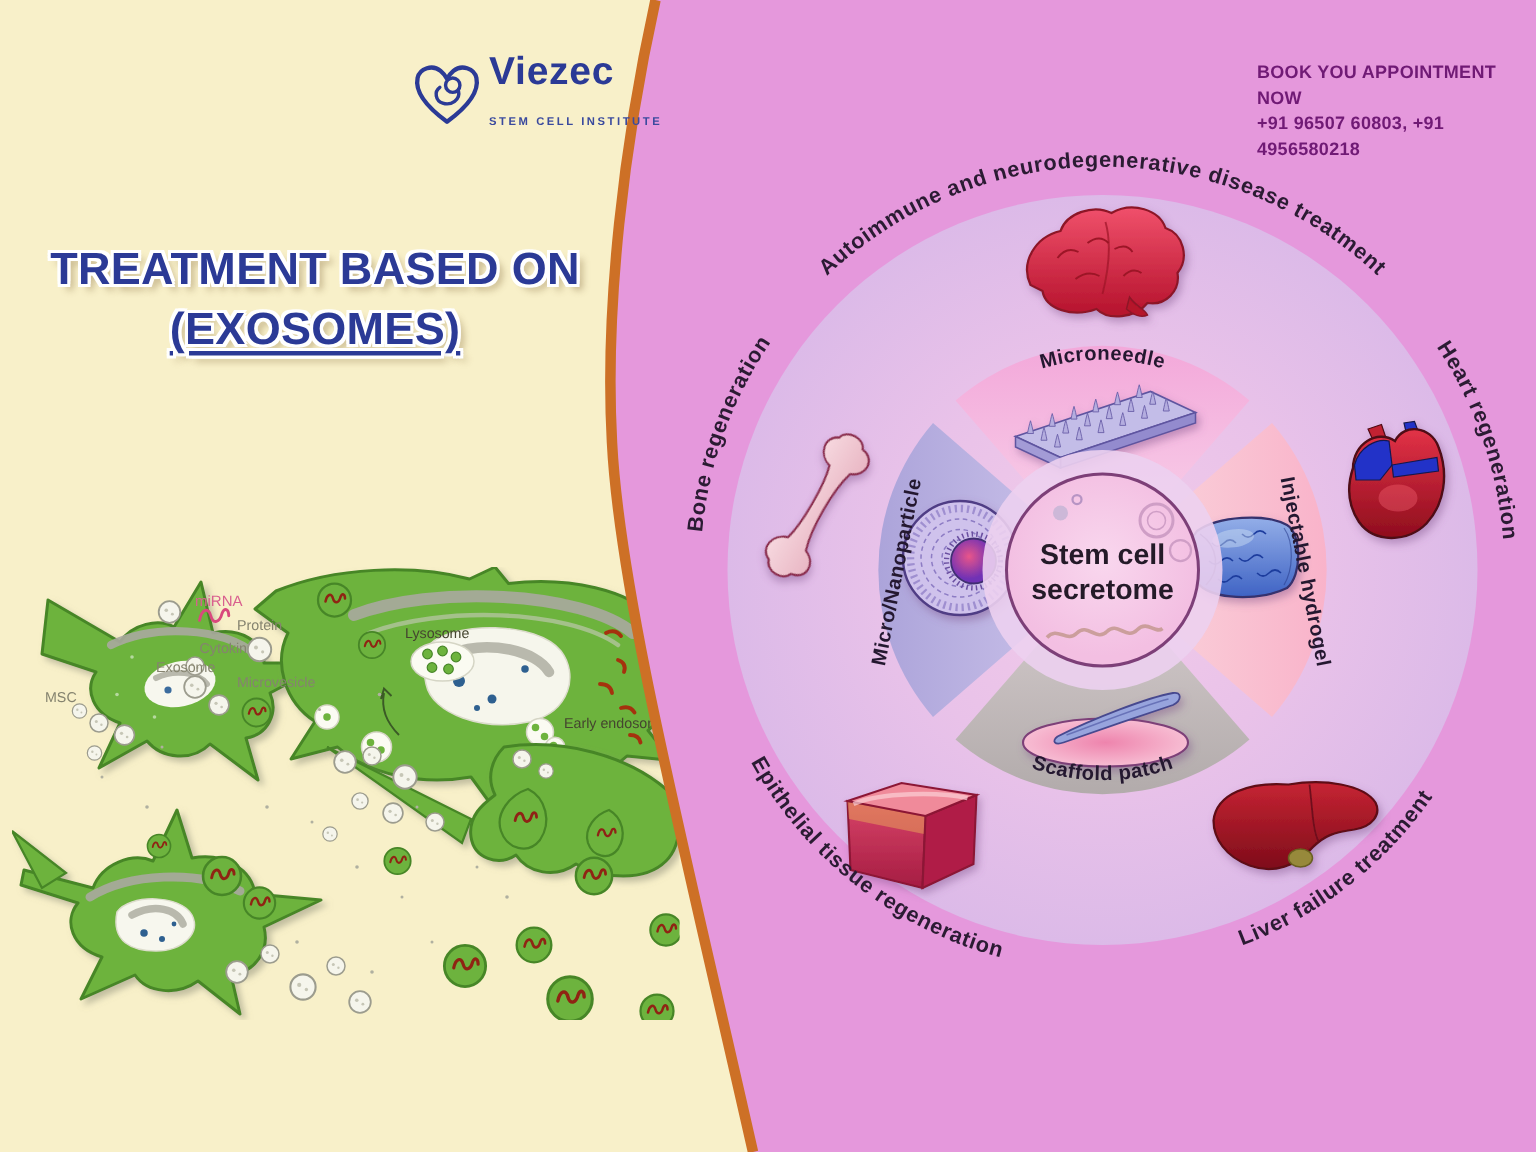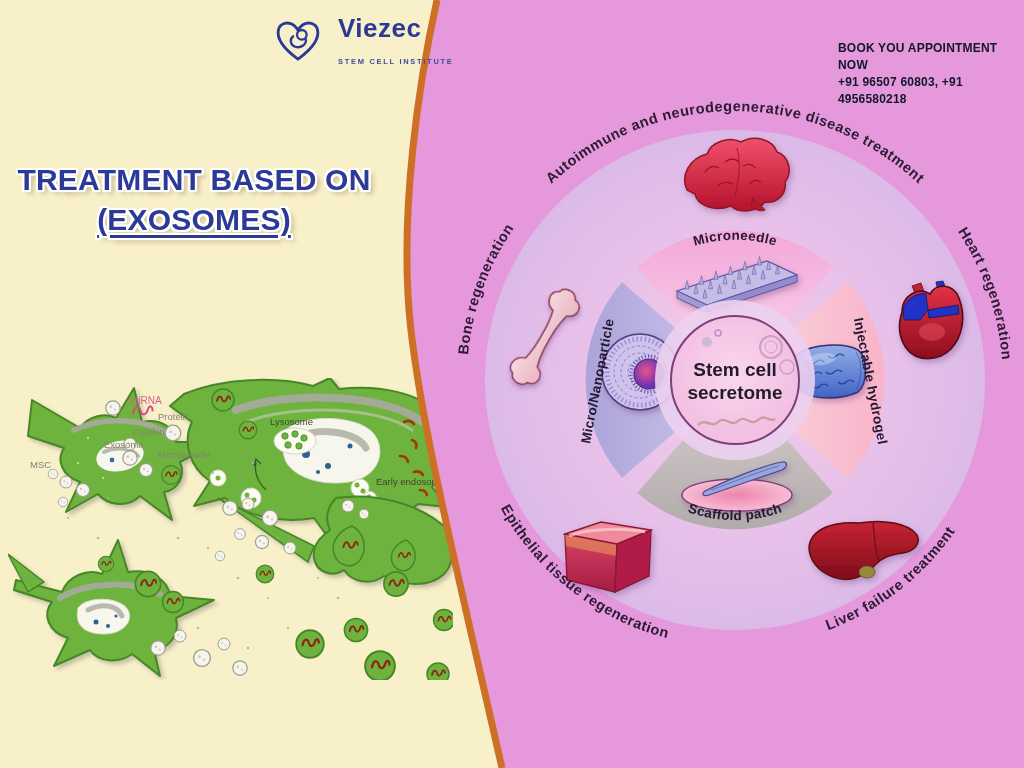"Viezec" .logo { align-items: center -> flex-end; gap: 16px -> 4px; top: 15px -> 34px }
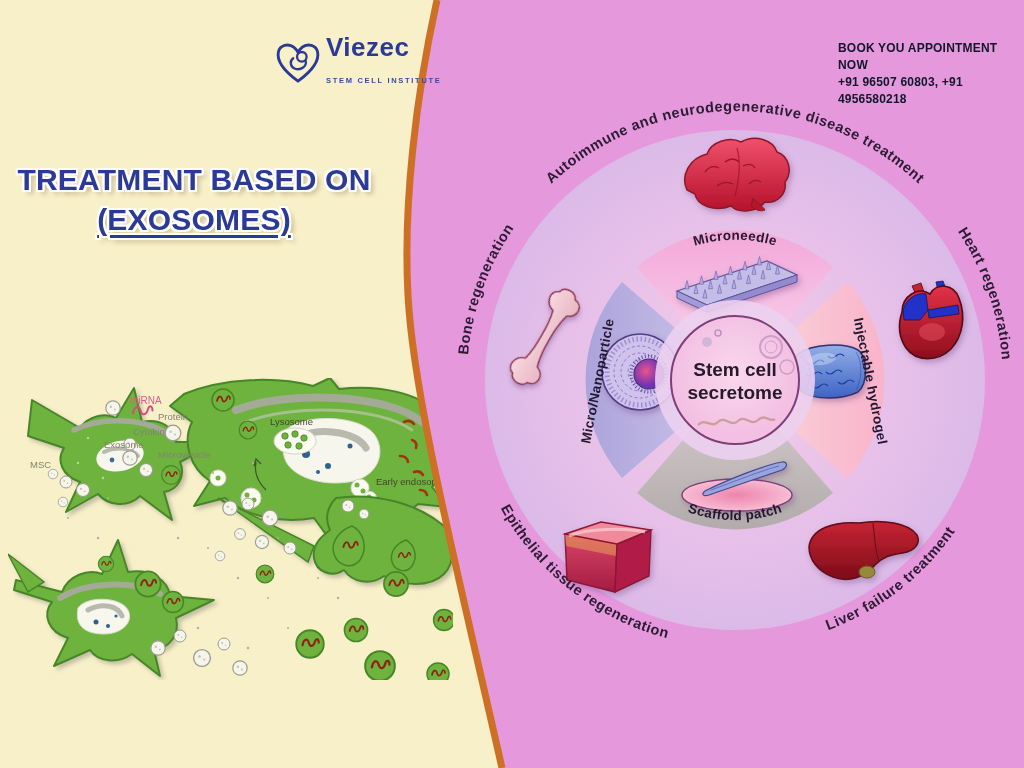"BOOK YOU APPOINTMENT NOW" .appointment { color: #0f172a -> #701a75 }
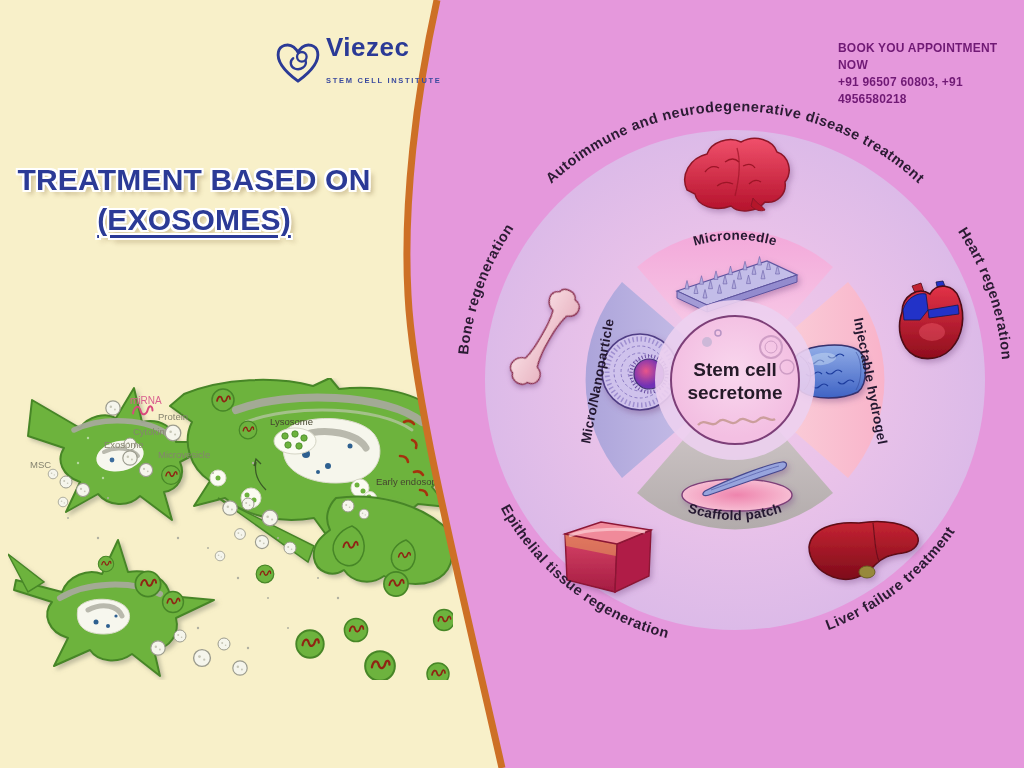"TREATMENT BASED ON" .title { left: 0 -> 16px }
